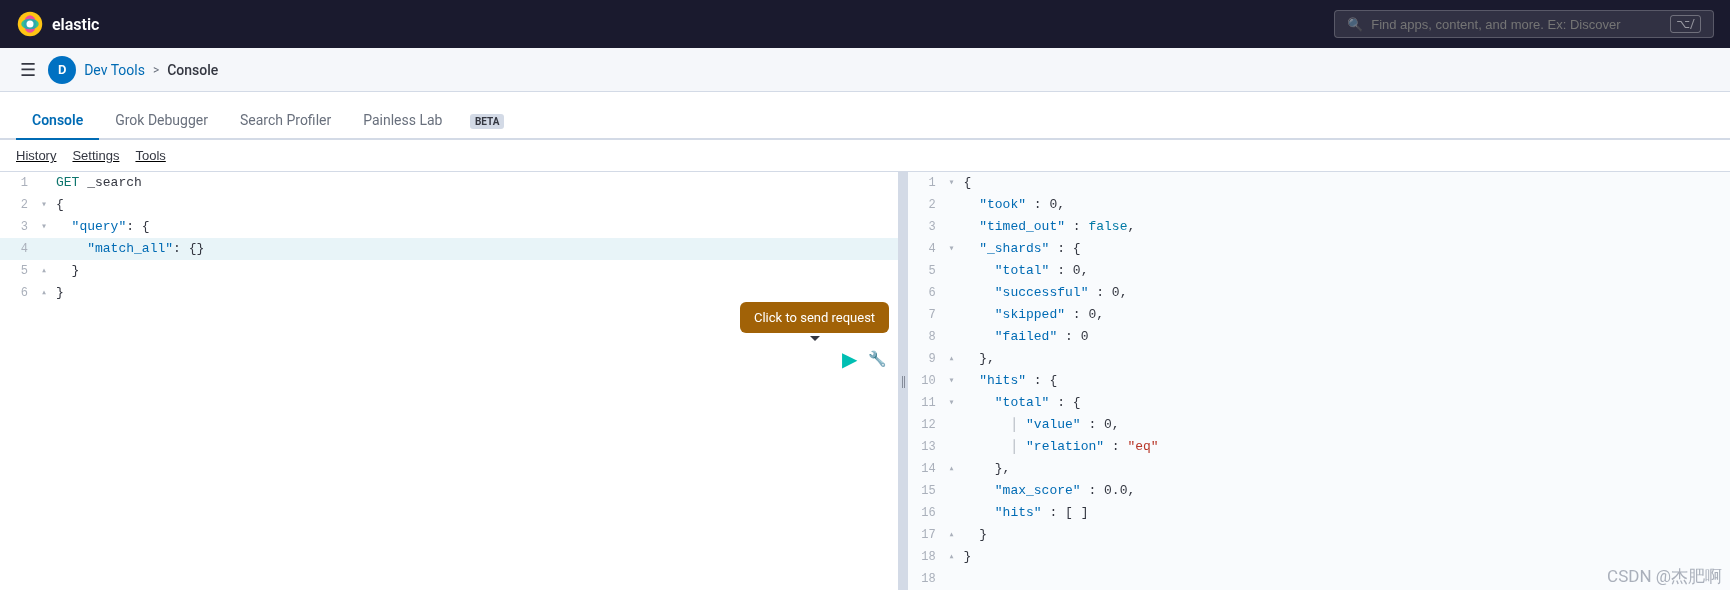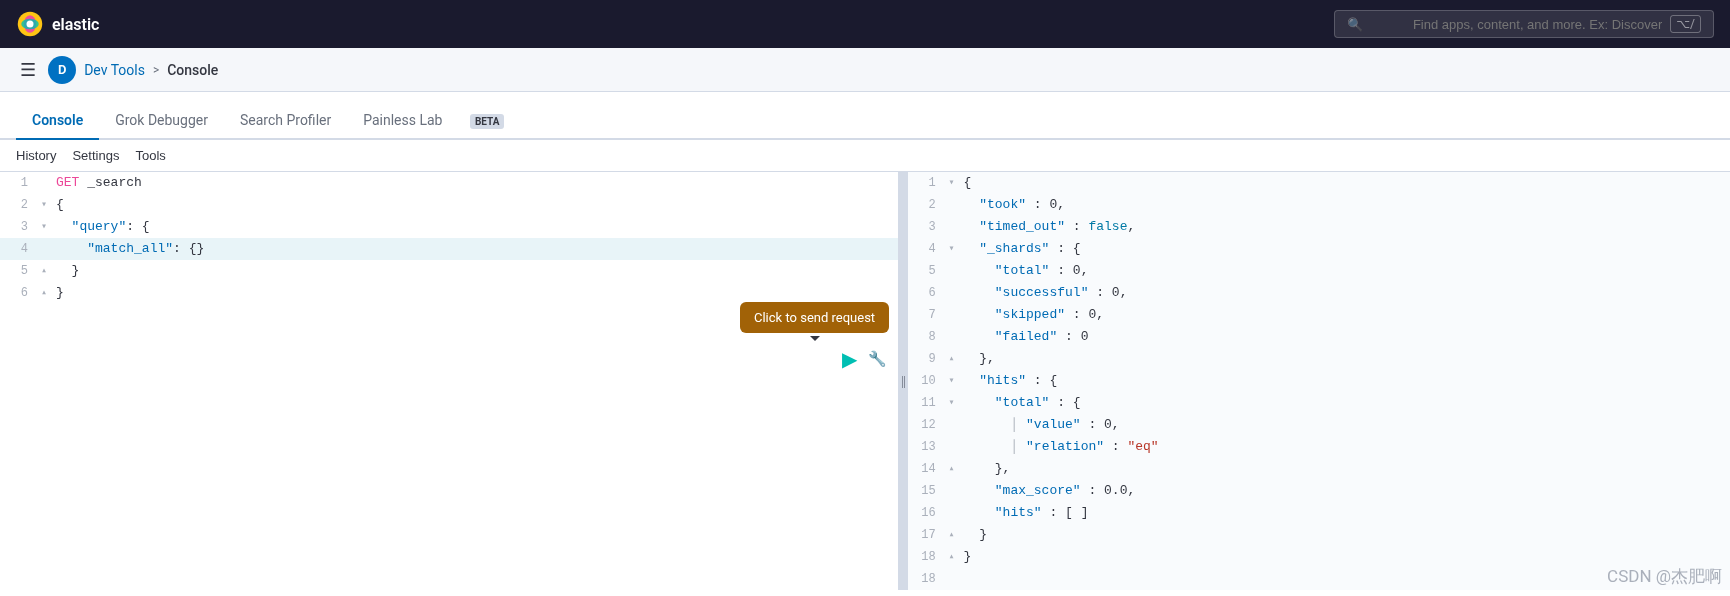"Find apps, content, and more." .top-bar-search input { text-align: right -> none }
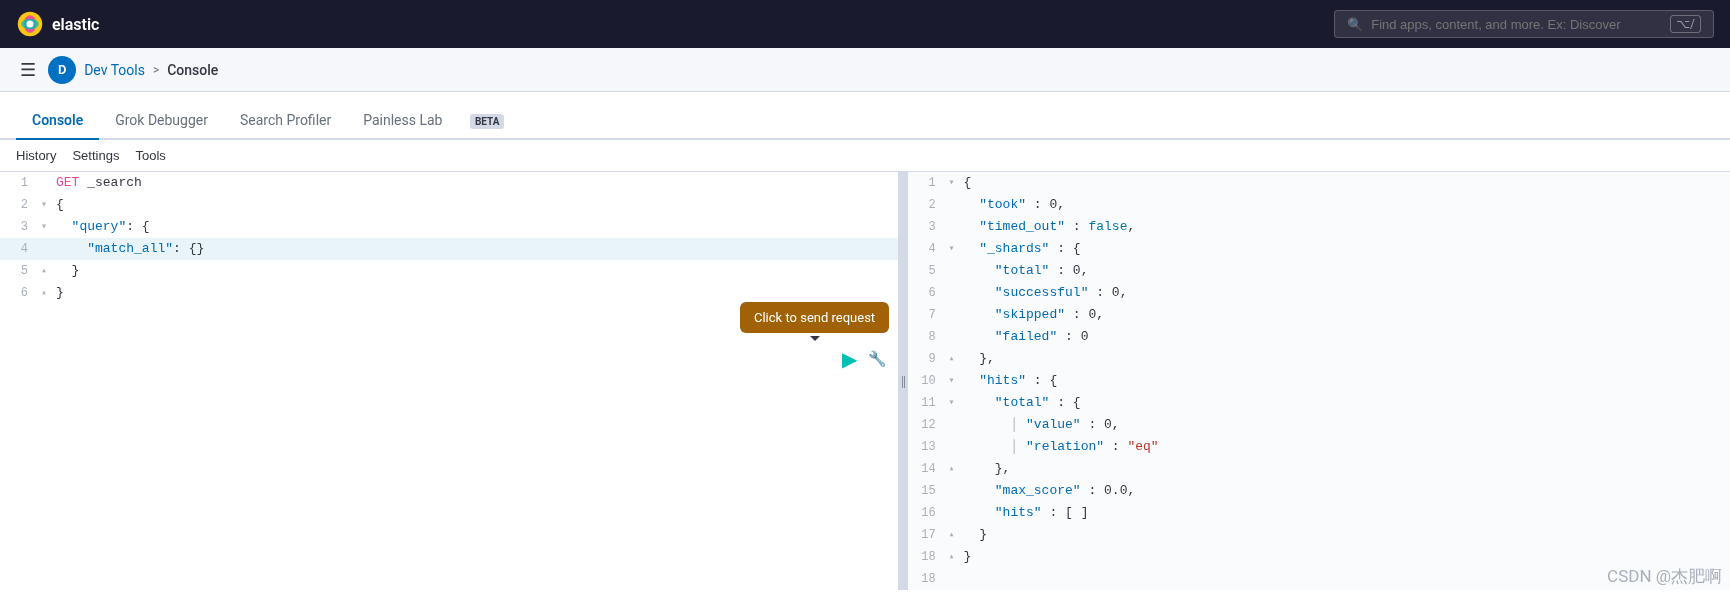"History" .action-bar { text-decoration: none -> underline }
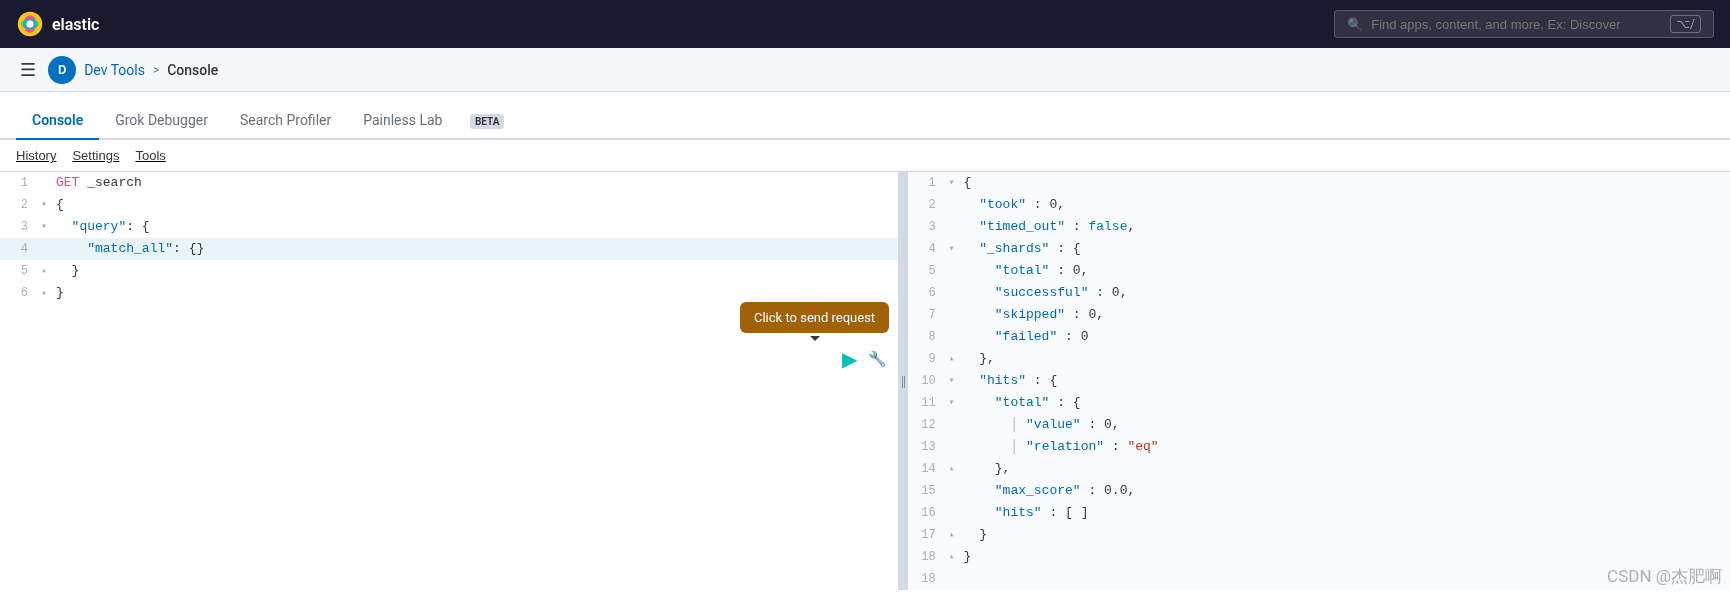"GET" .code-keyword { color: #ec4899 -> #0f766e }
